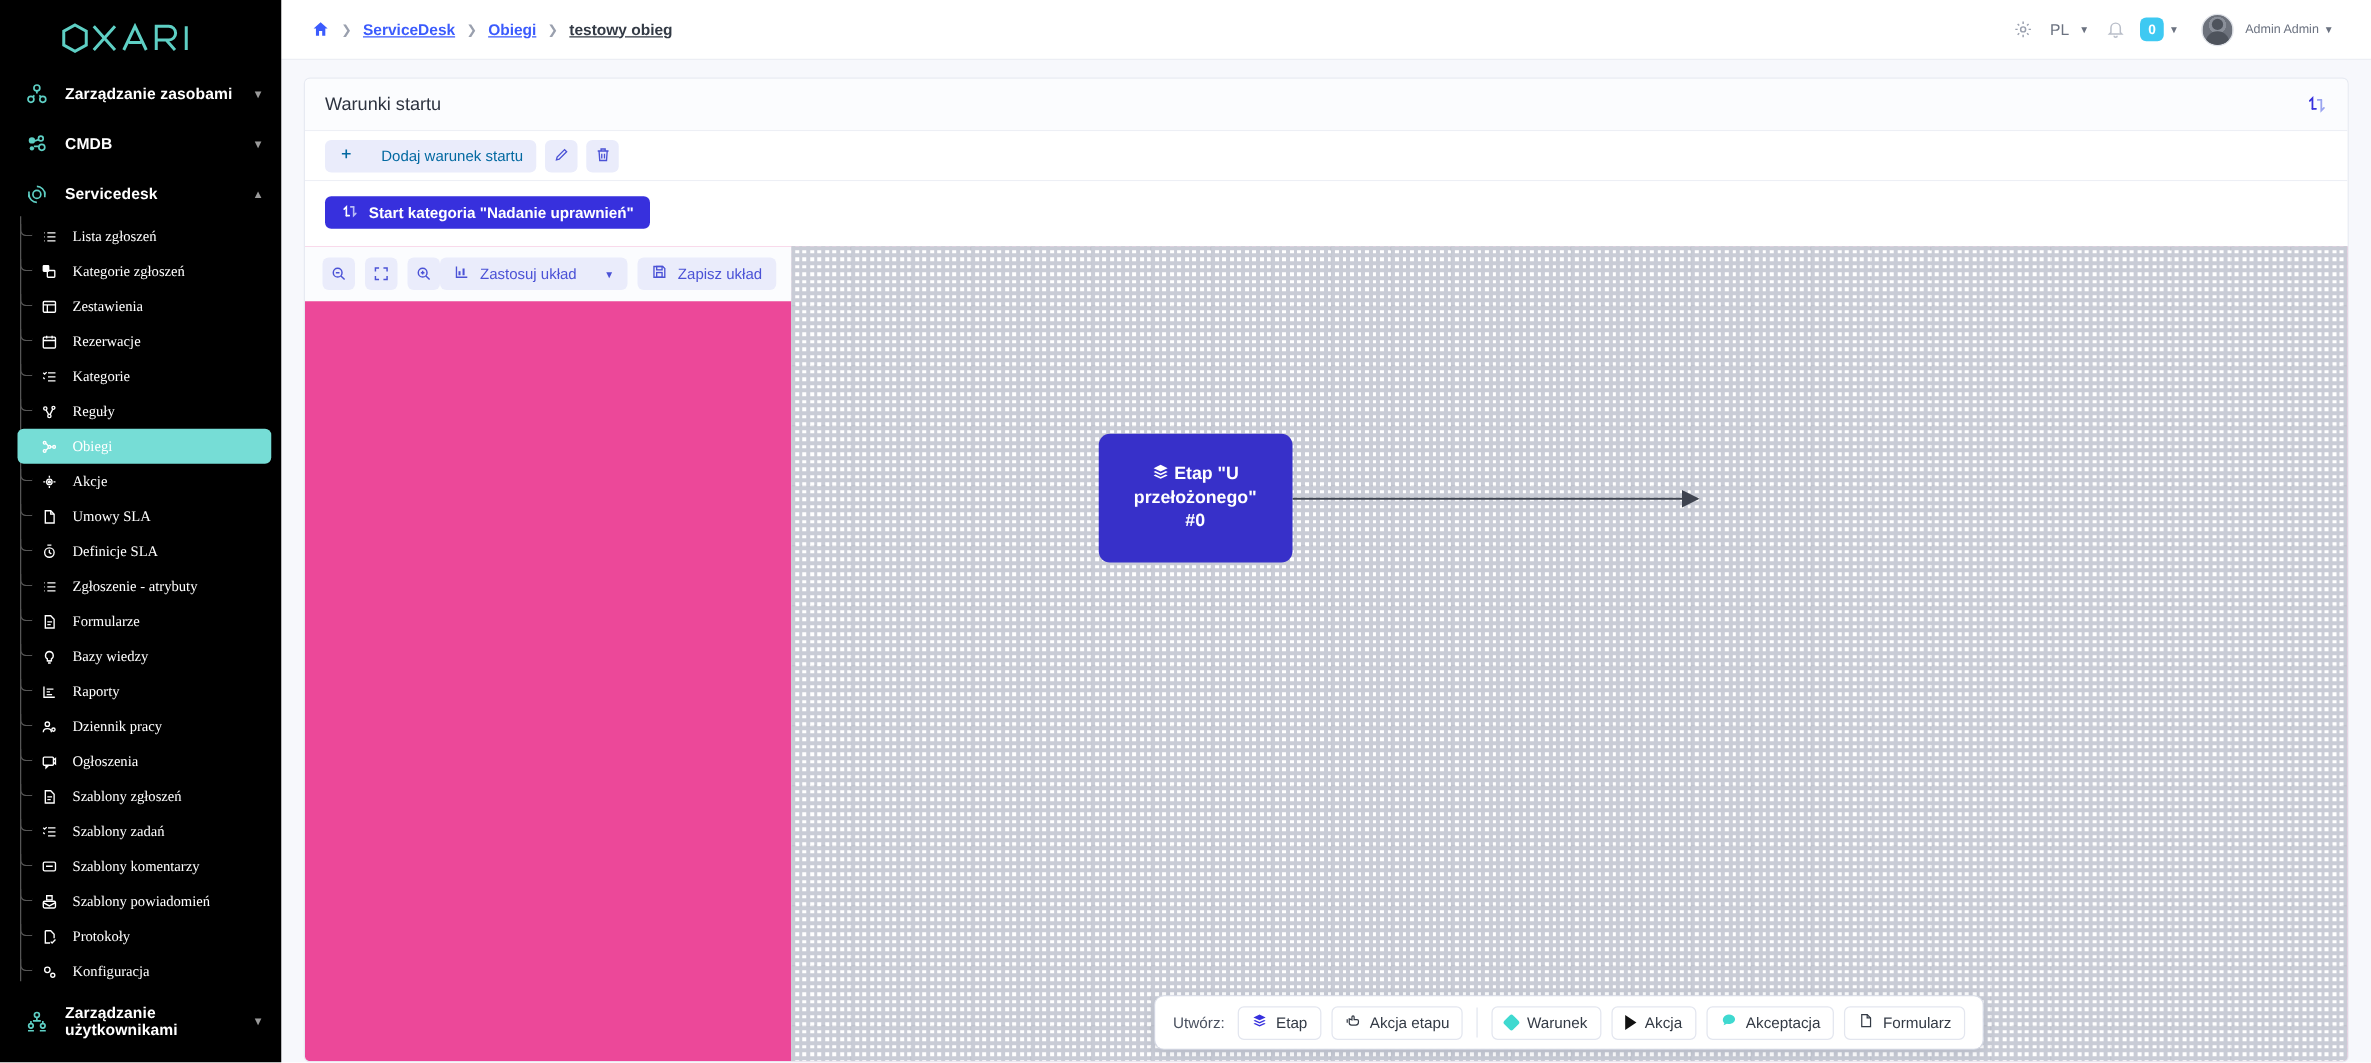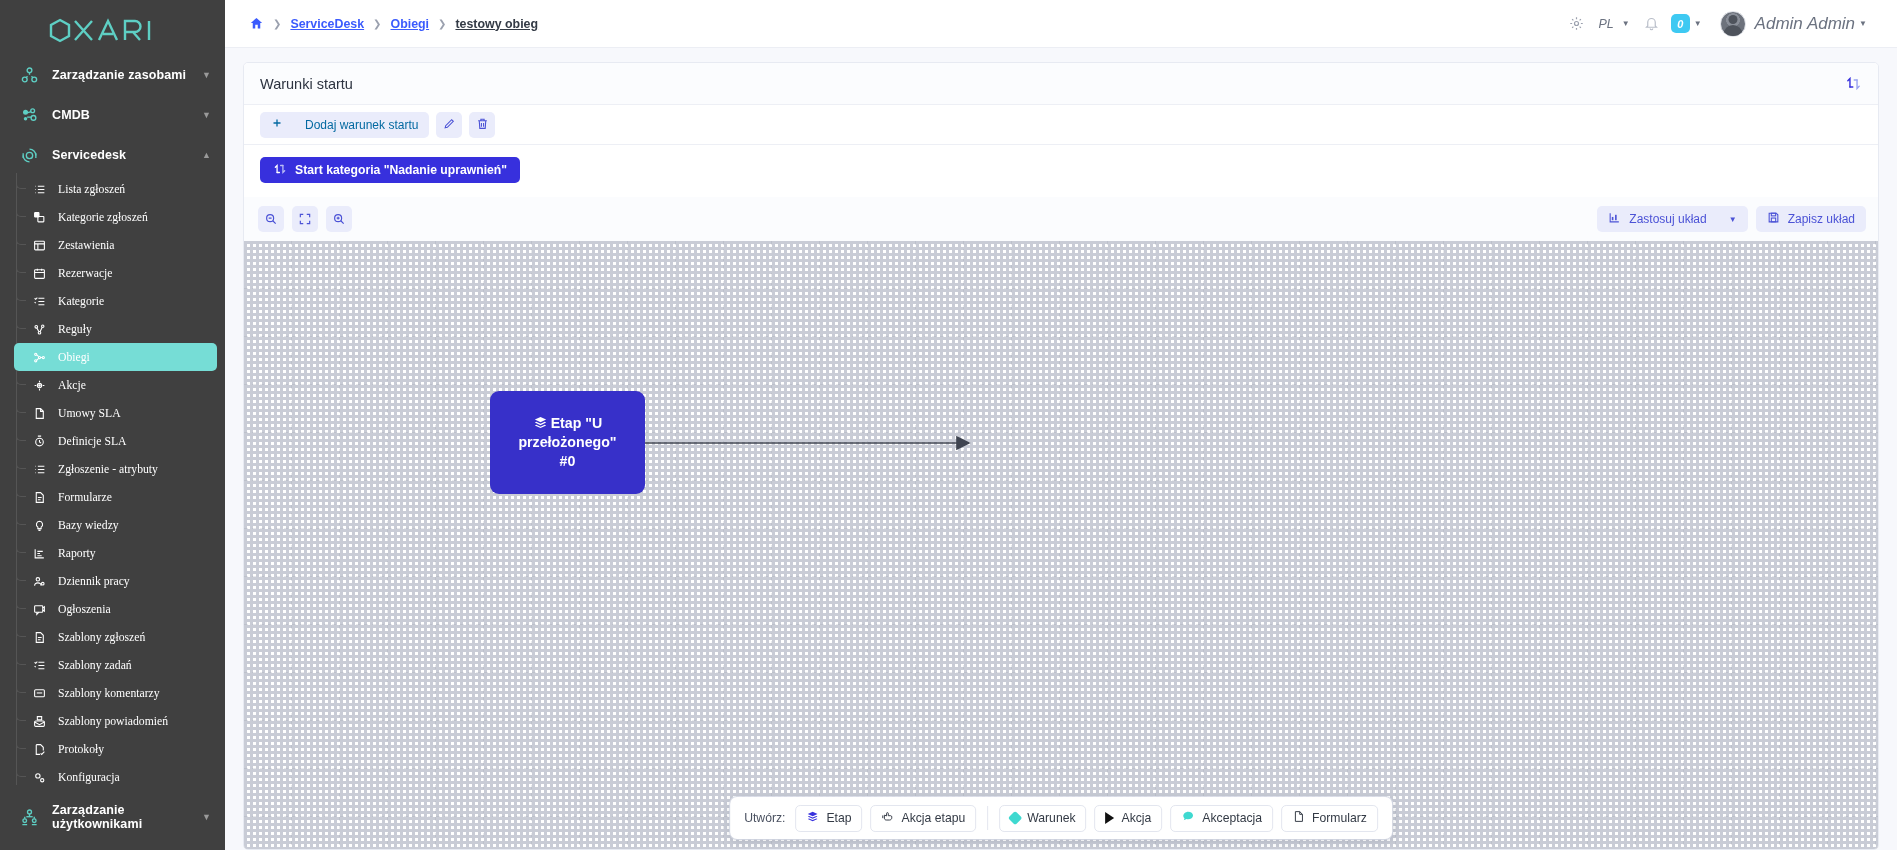"PL" .topright { font-style: italic -> none }
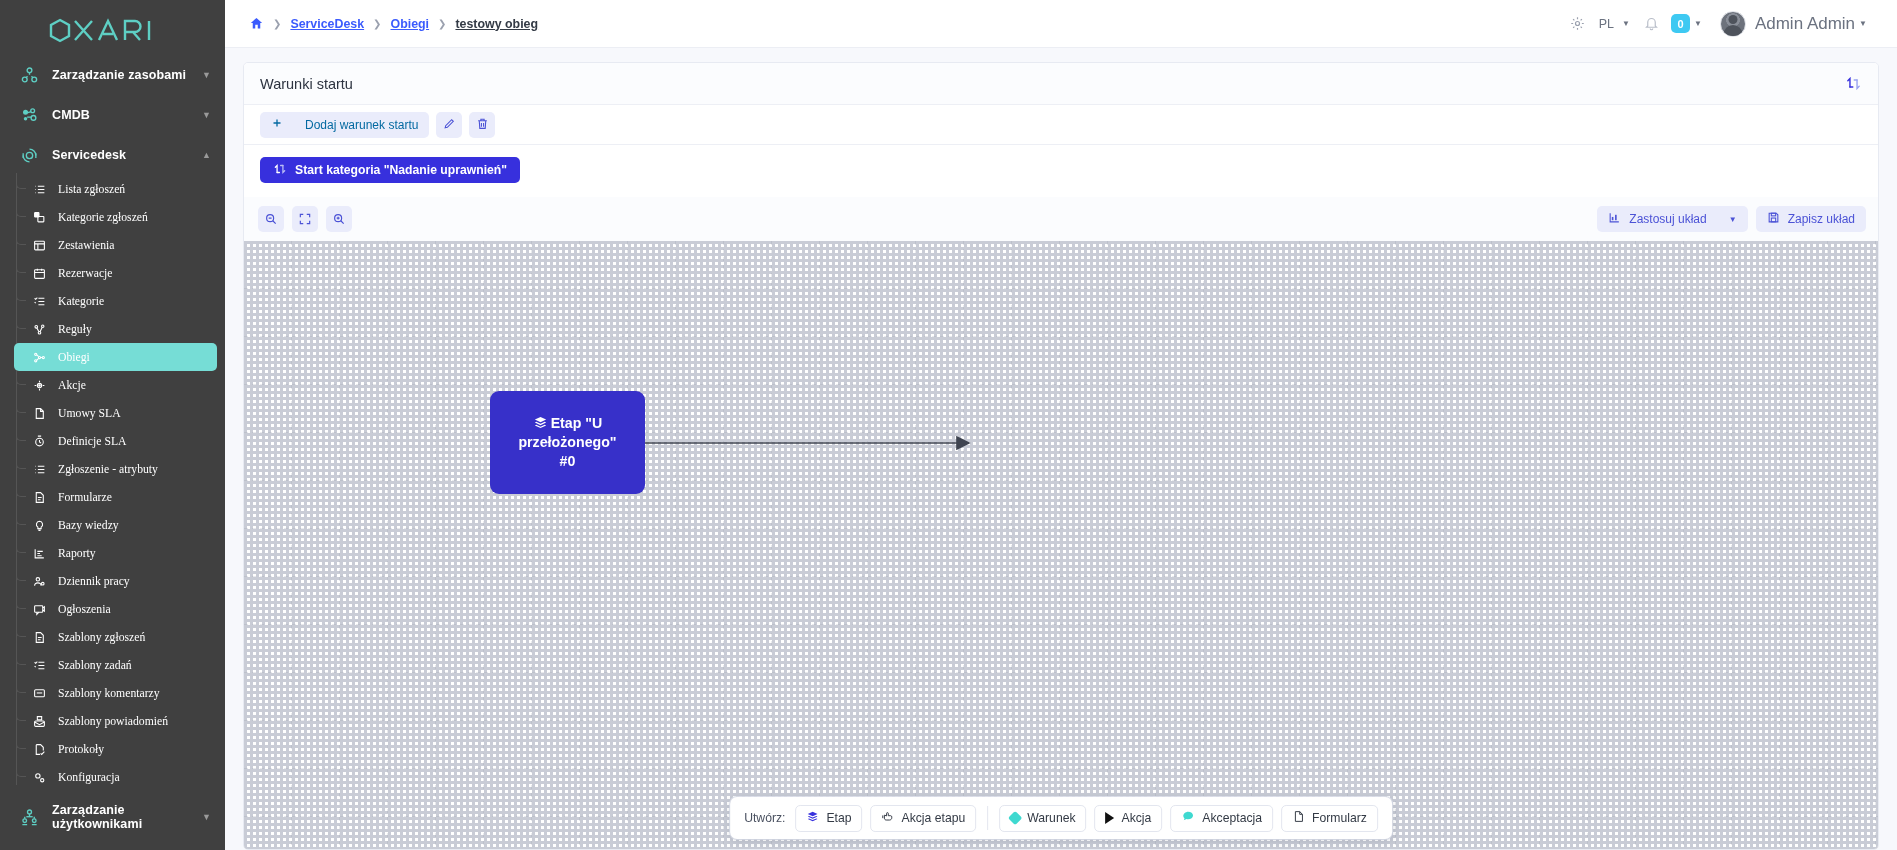"Admin Admin" .username { font-size: 17px -> 10px }
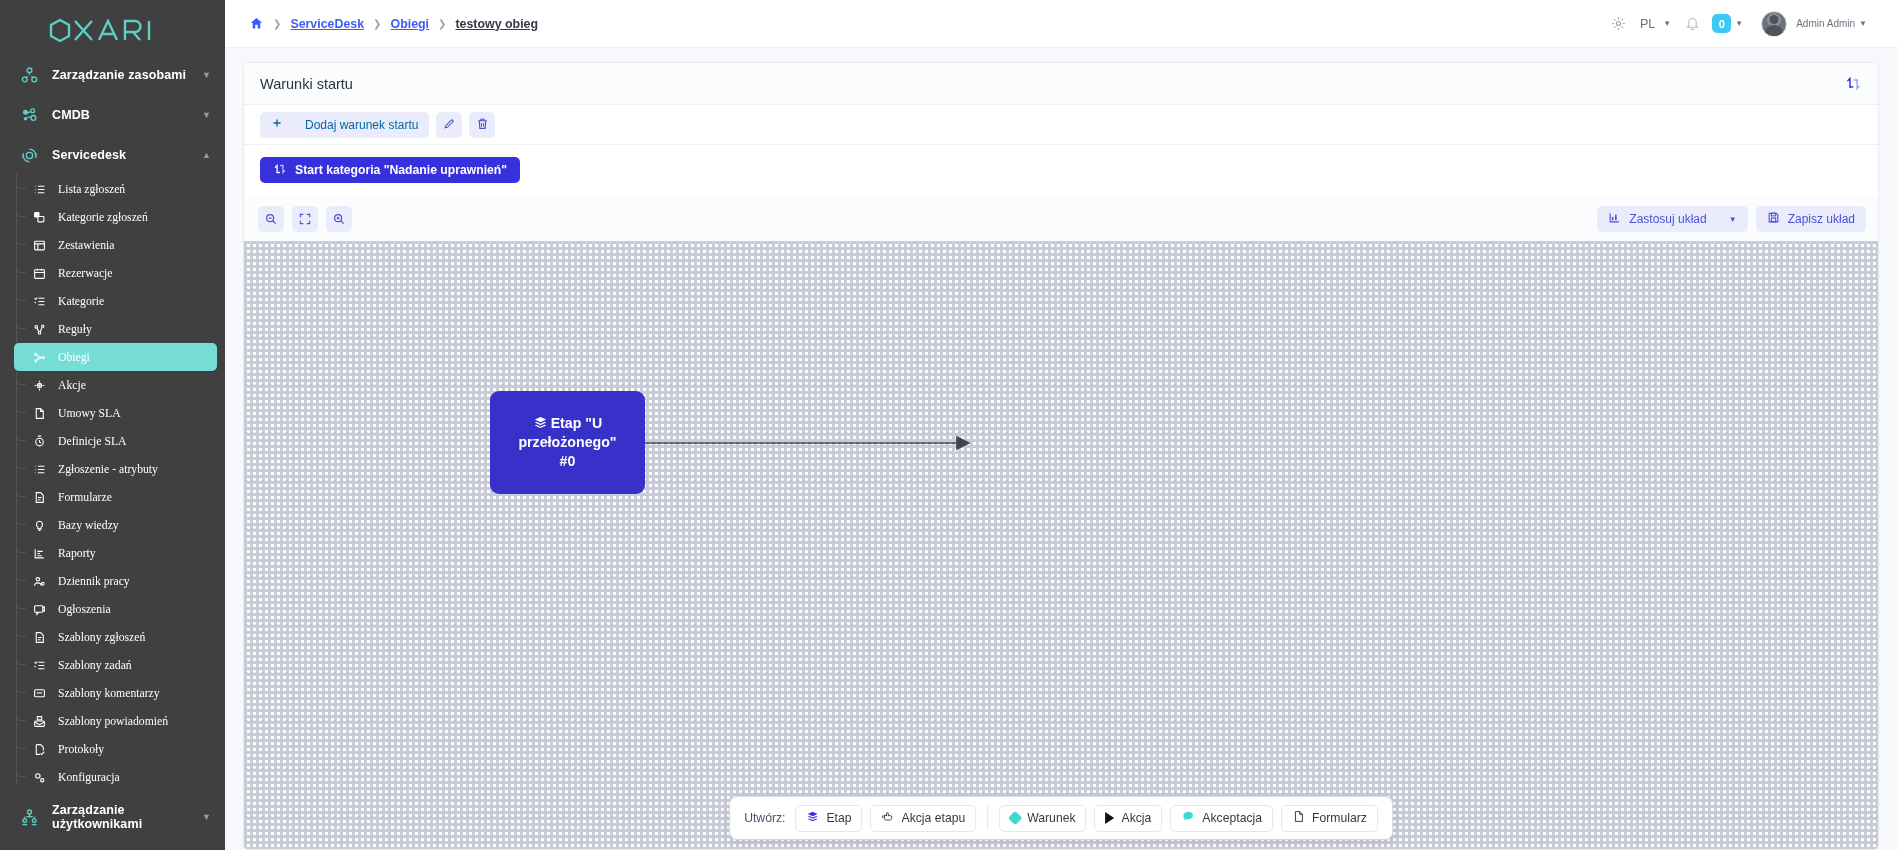"Zarządzanie zasobami" .sidebar { background: #404040 -> #000000 }
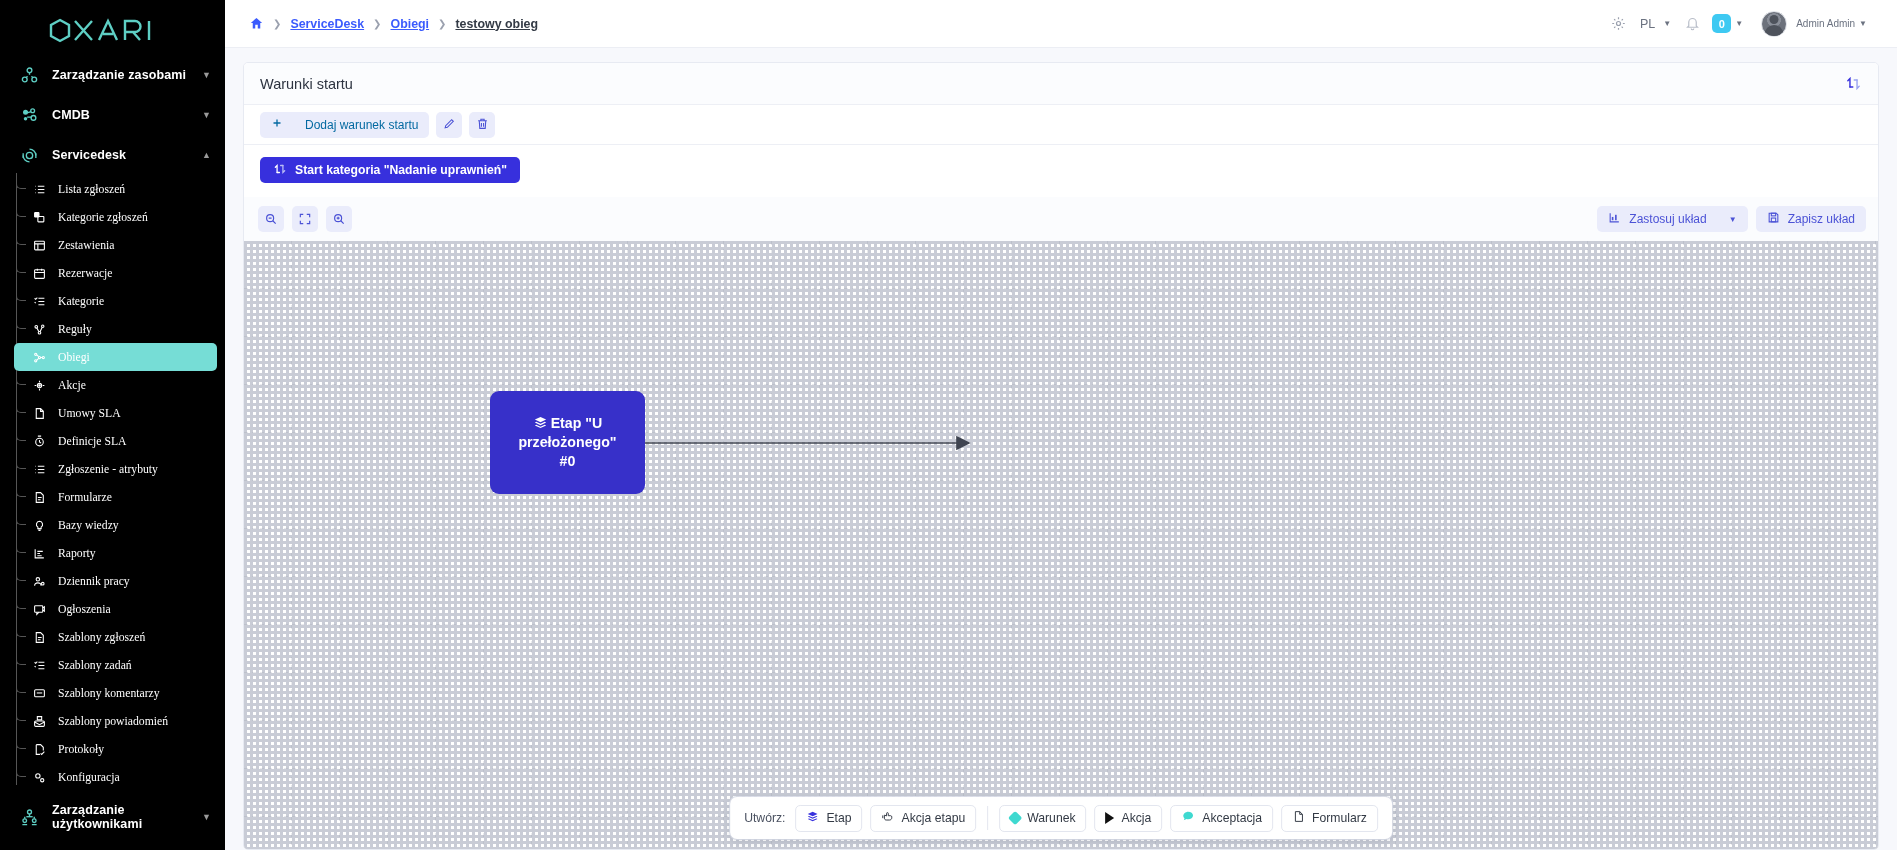"Zastosuj układ" .canvas-wrap { background: #e5e5e5 -> #ec4899; flex-direction: column -> row }
